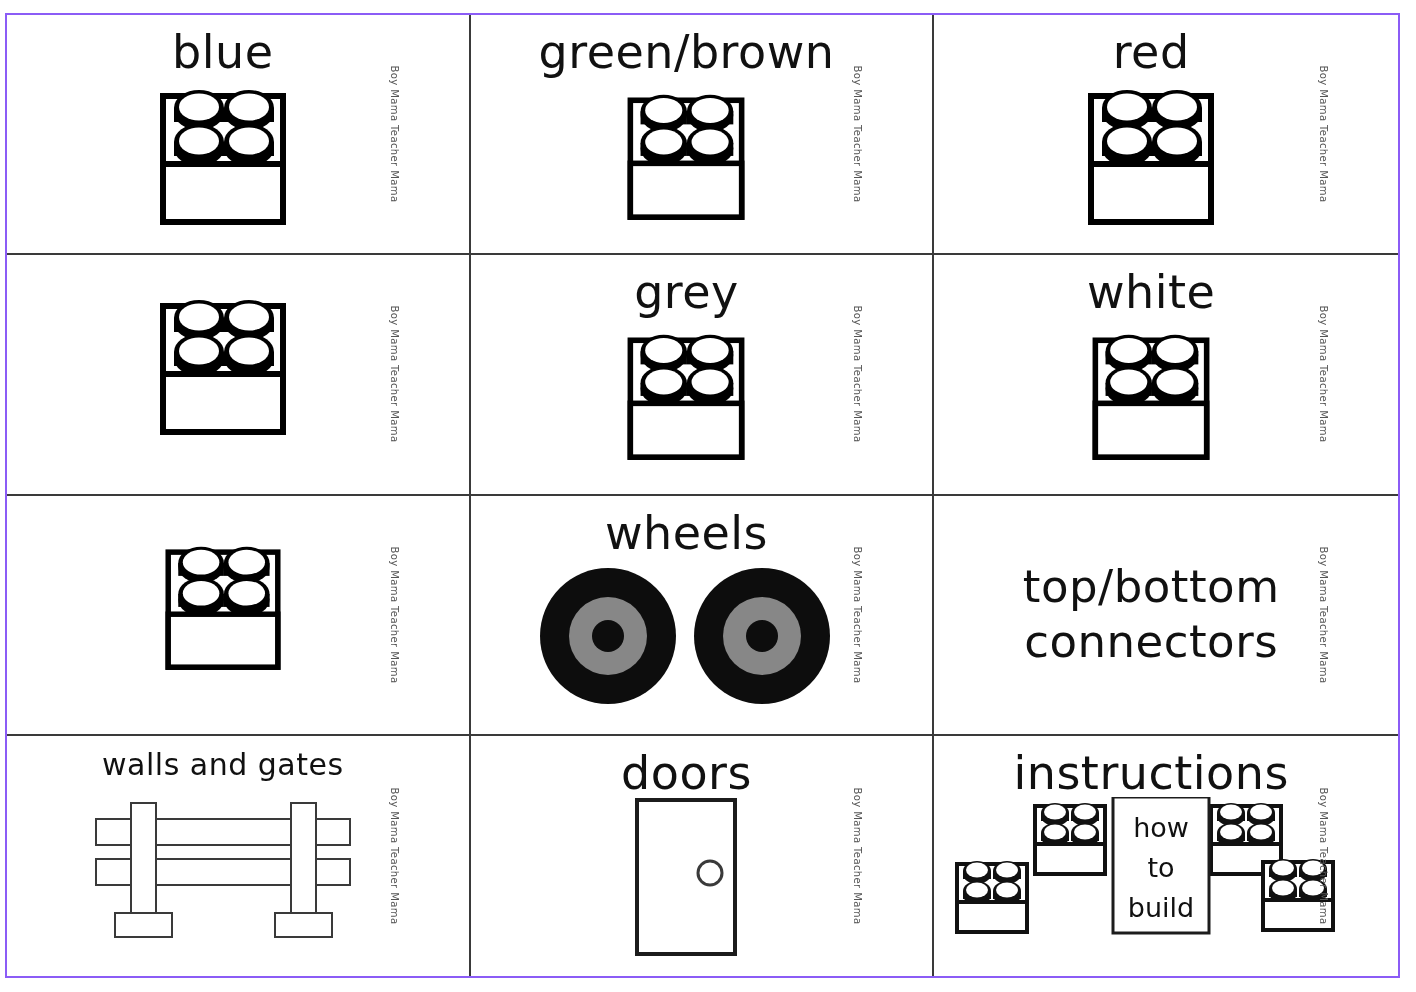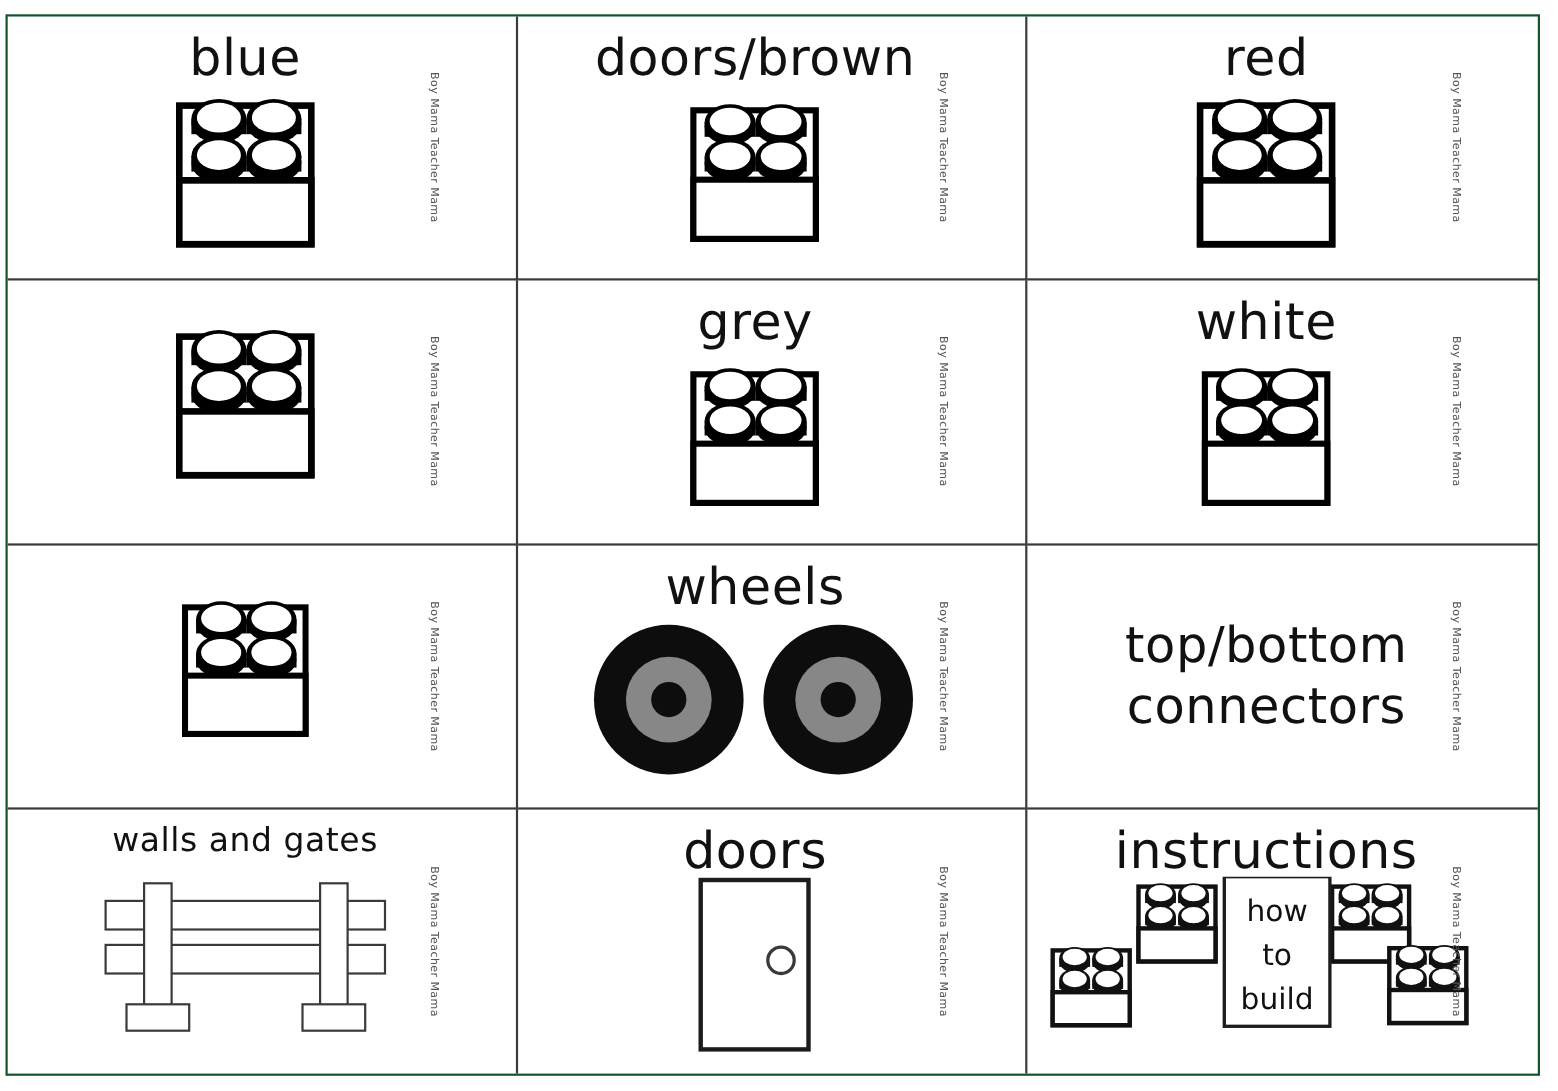"blue" .page { border: 2px solid #14532d -> 2px solid #8b5cf6 }
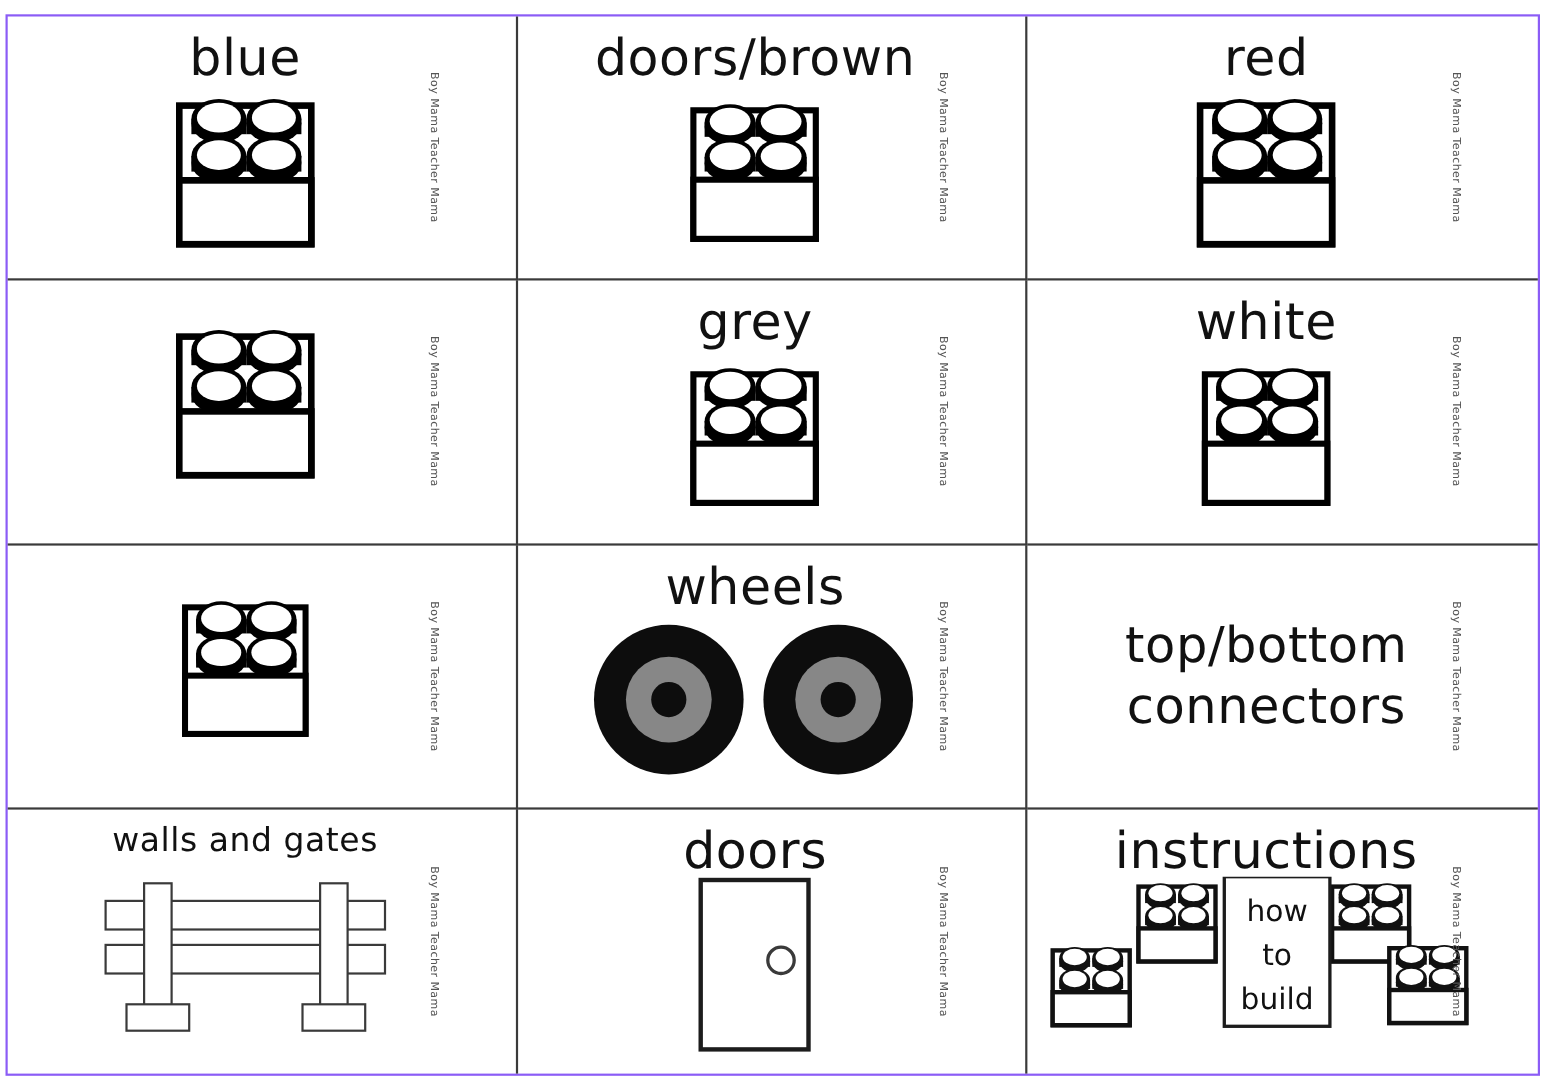"doors/brown" div.title { text: doors/brown -> green/brown }
